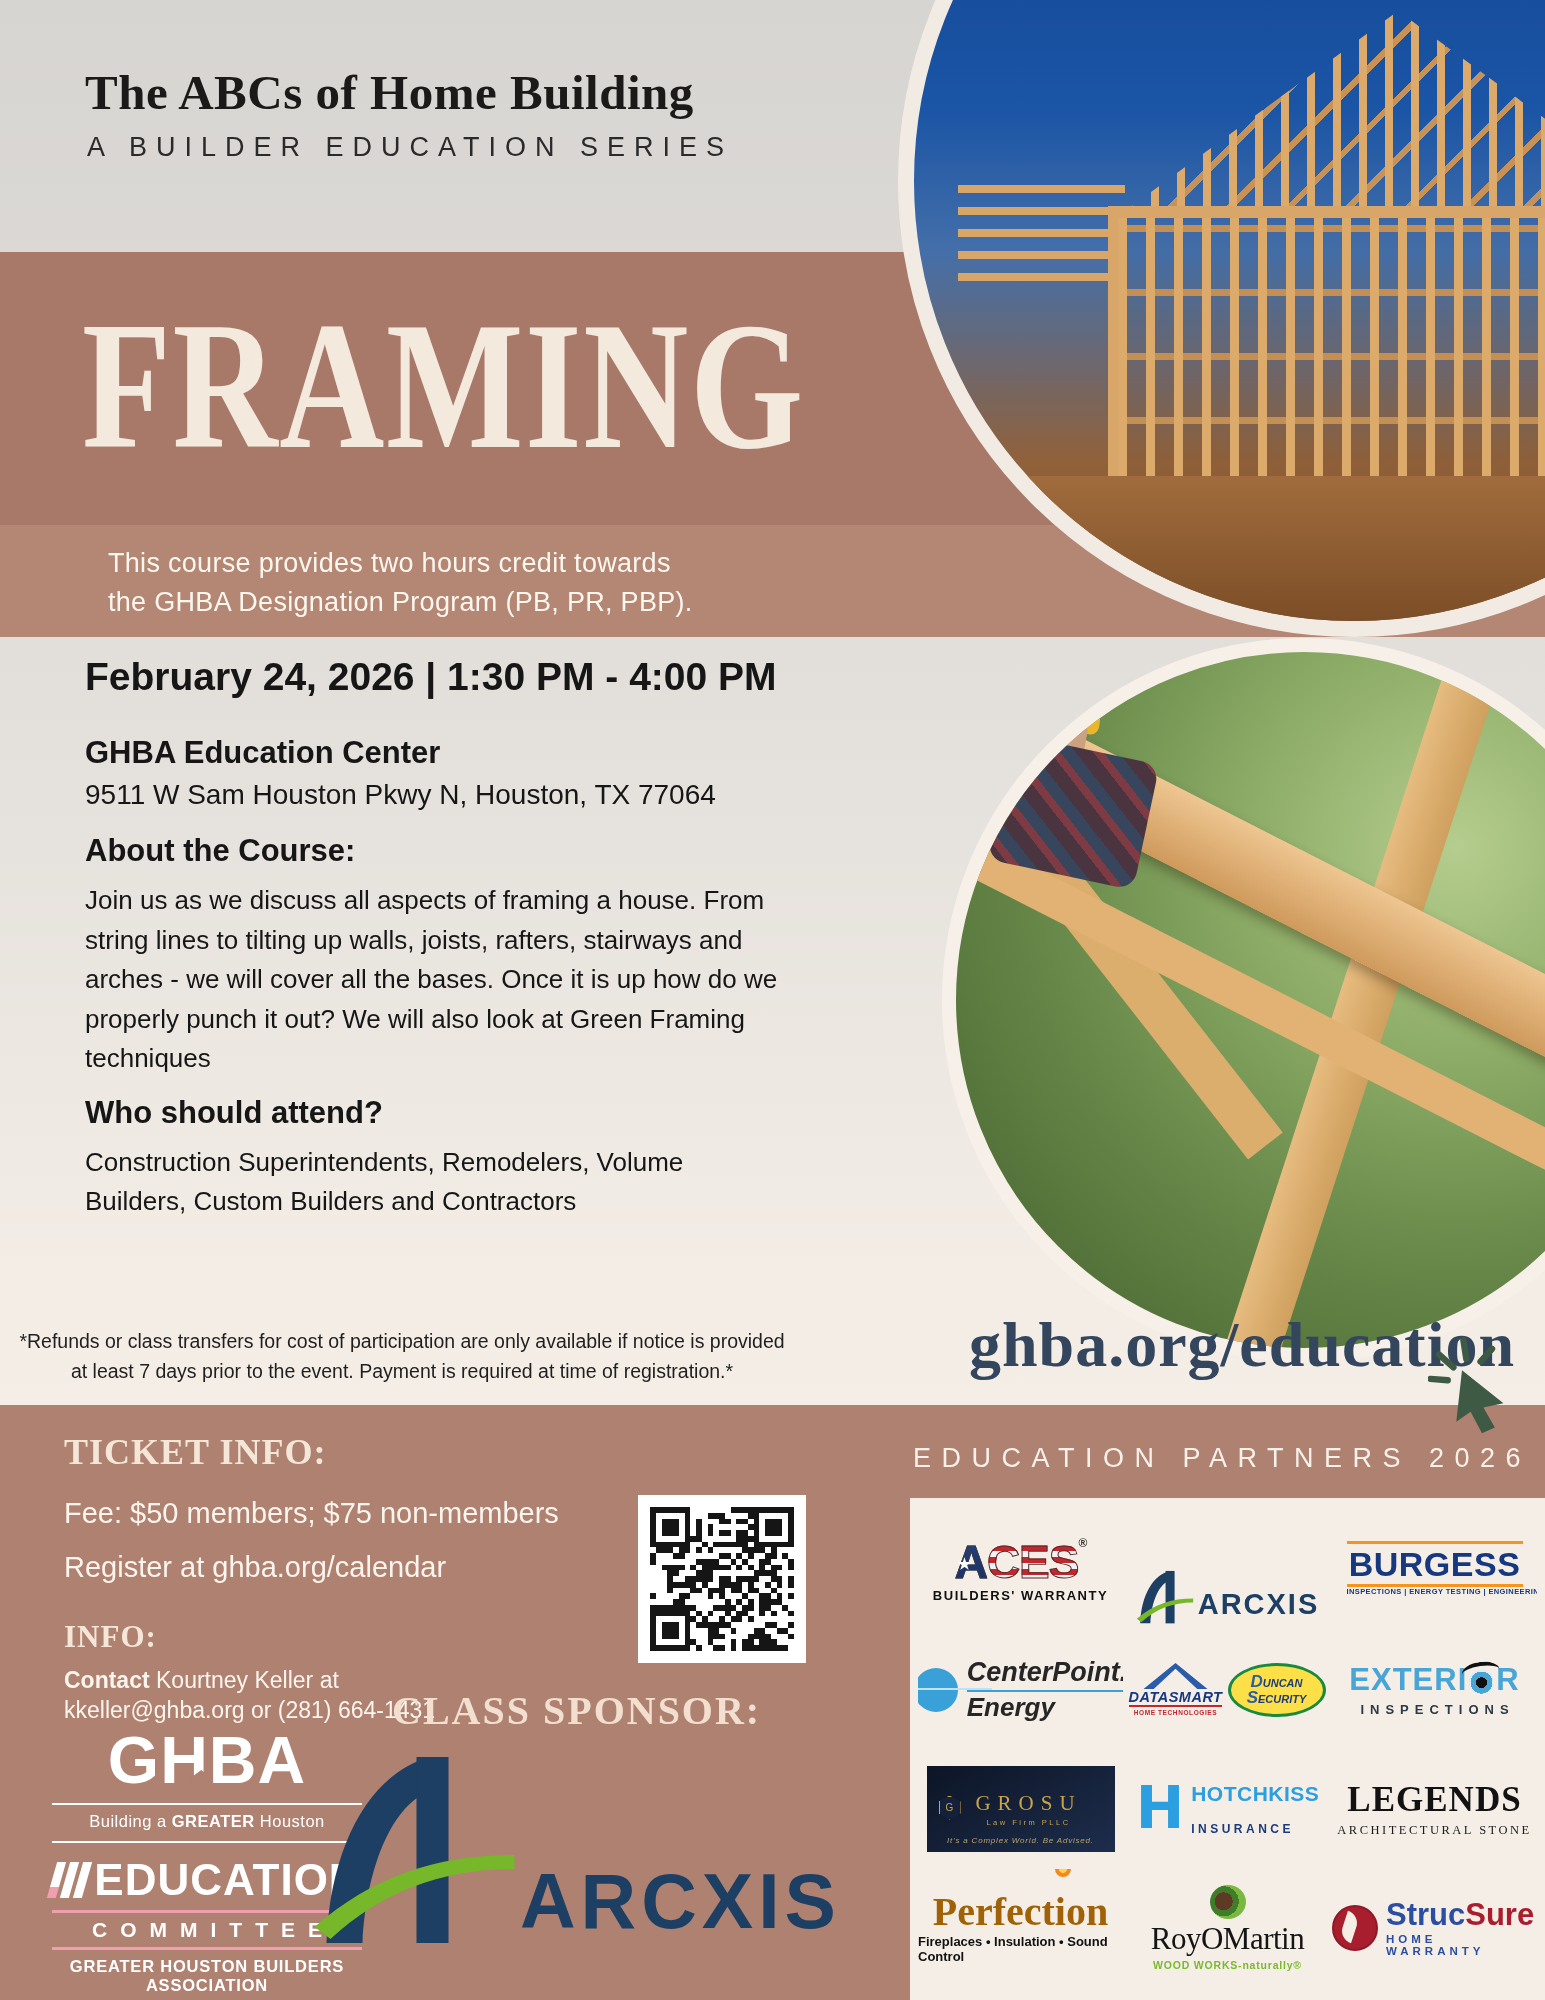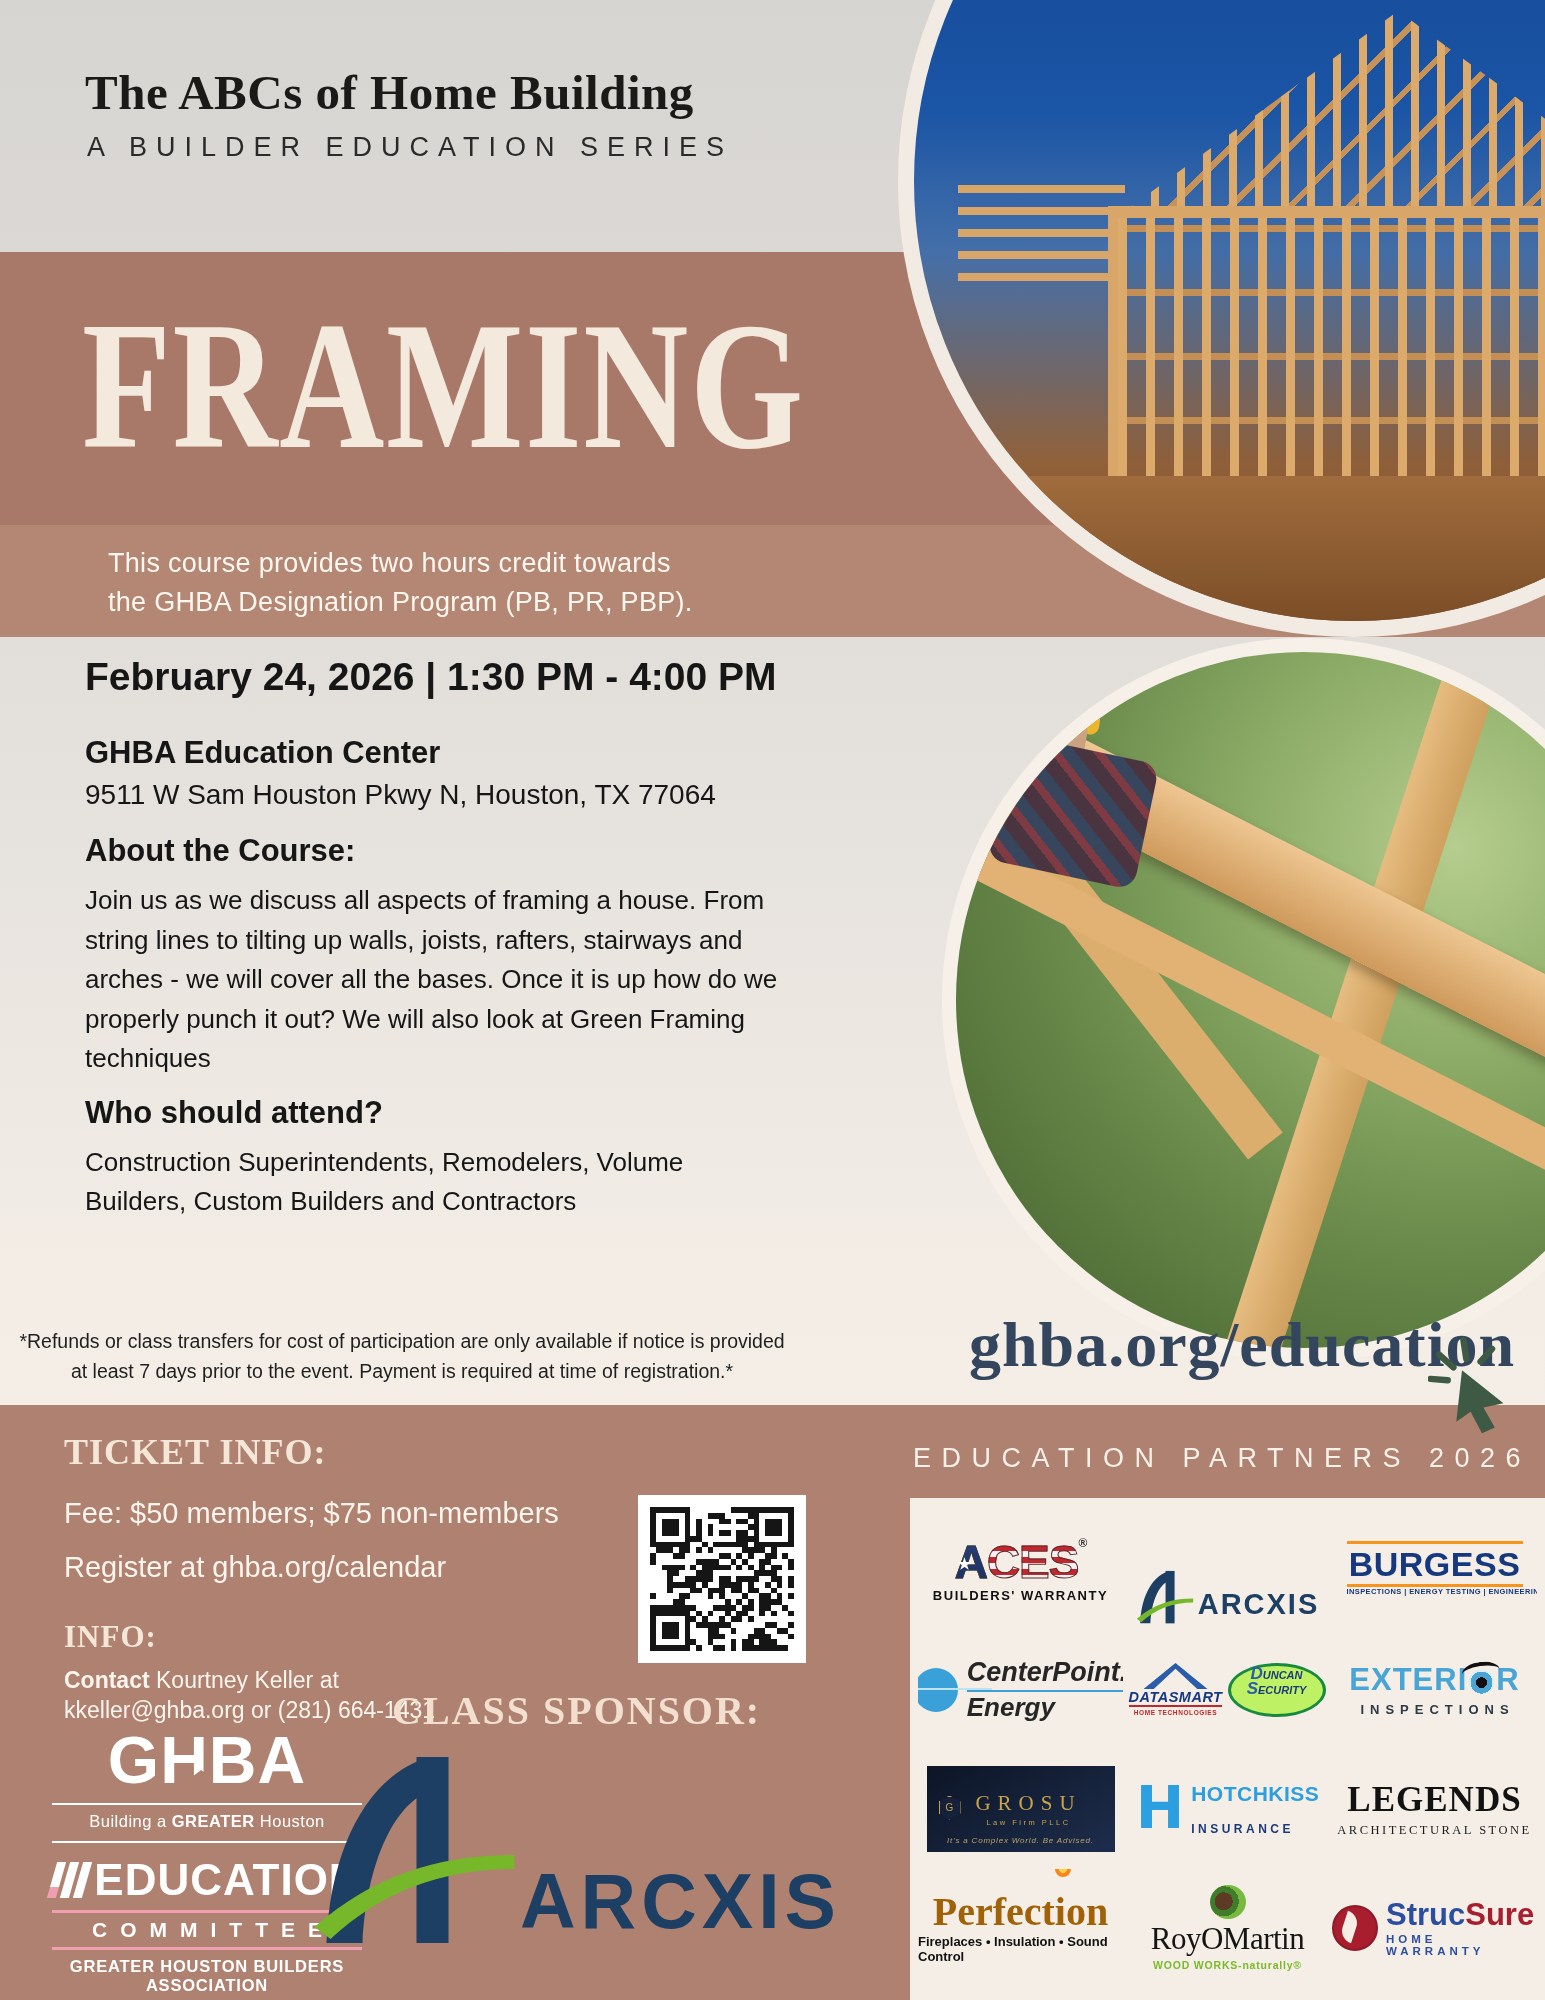"DUNCAN" .dun { background: #bef264 -> #fde047; justify-content: none -> center }
